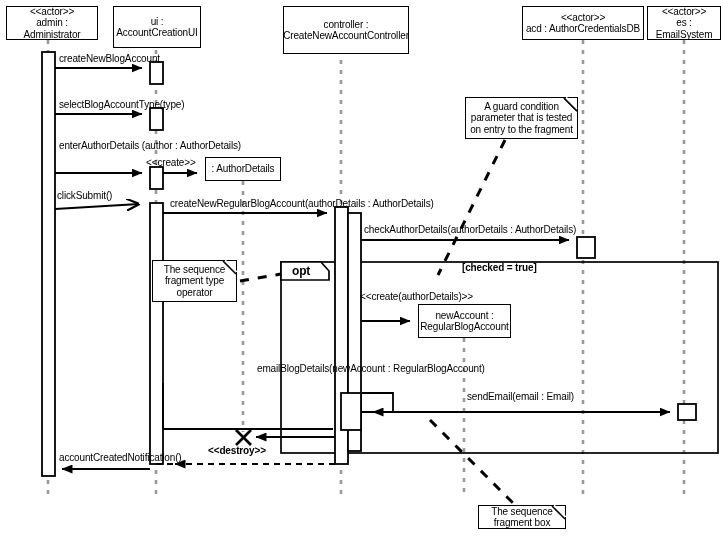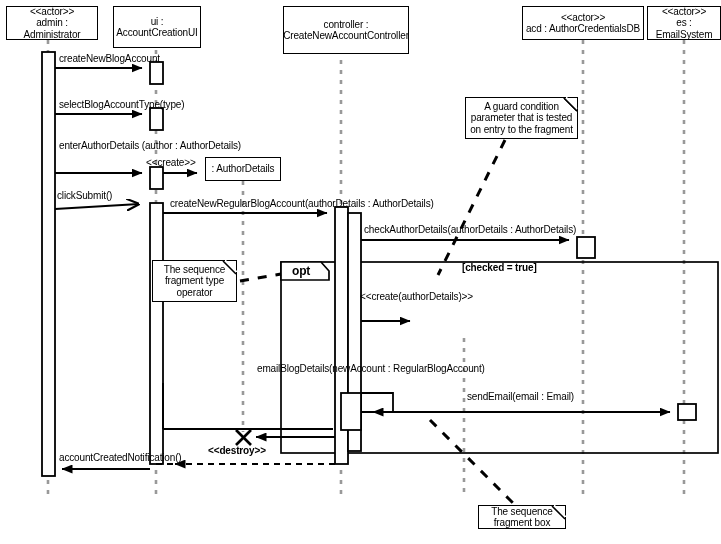"newAccount :" div.objbox { html: none -> <div> <div>newAccount :</div> <div>RegularBlogAccount</div> </div> }
